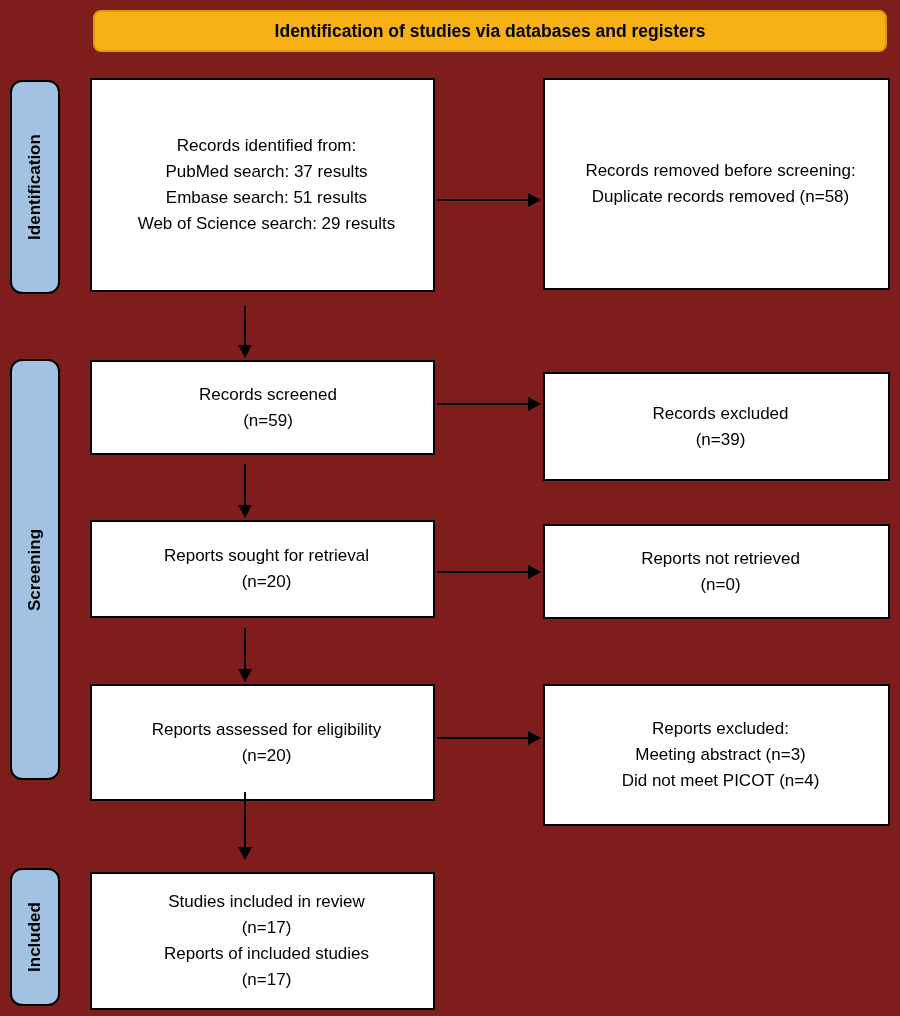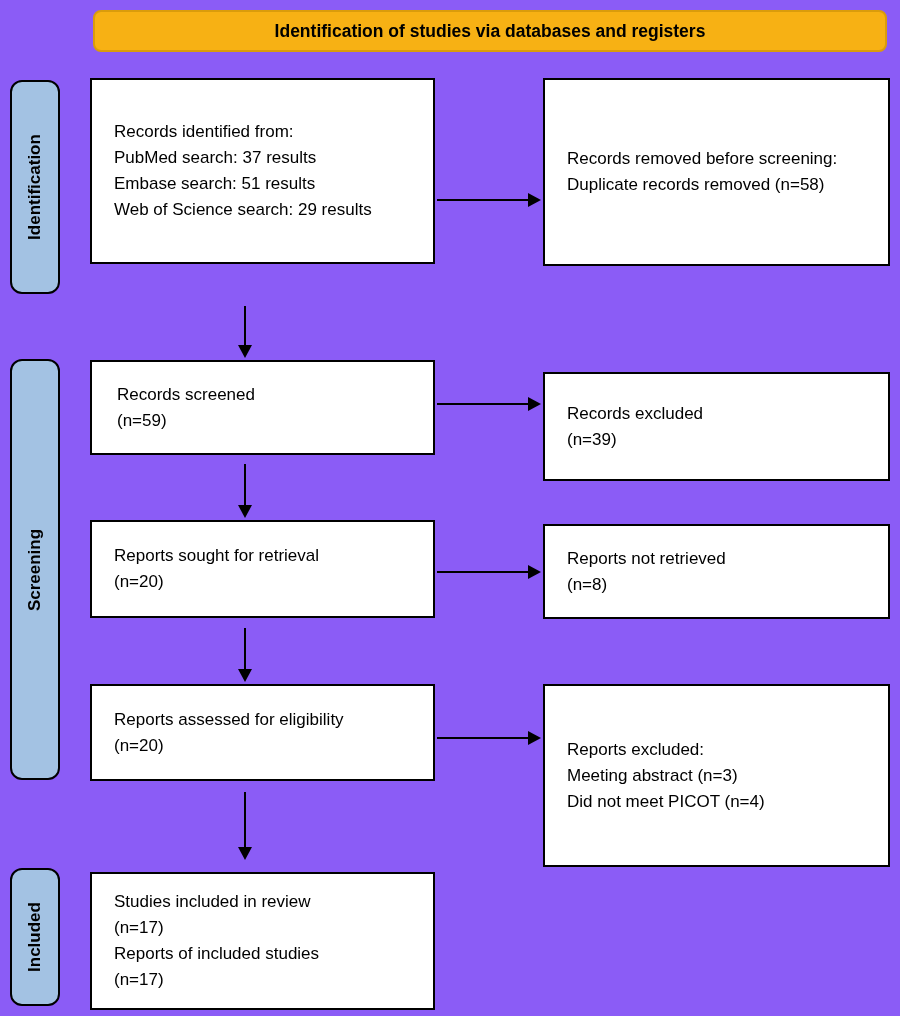"Identification of studies via databases" .canvas { background: #8b5cf6 -> #7f1d1d; text-align: none -> center }
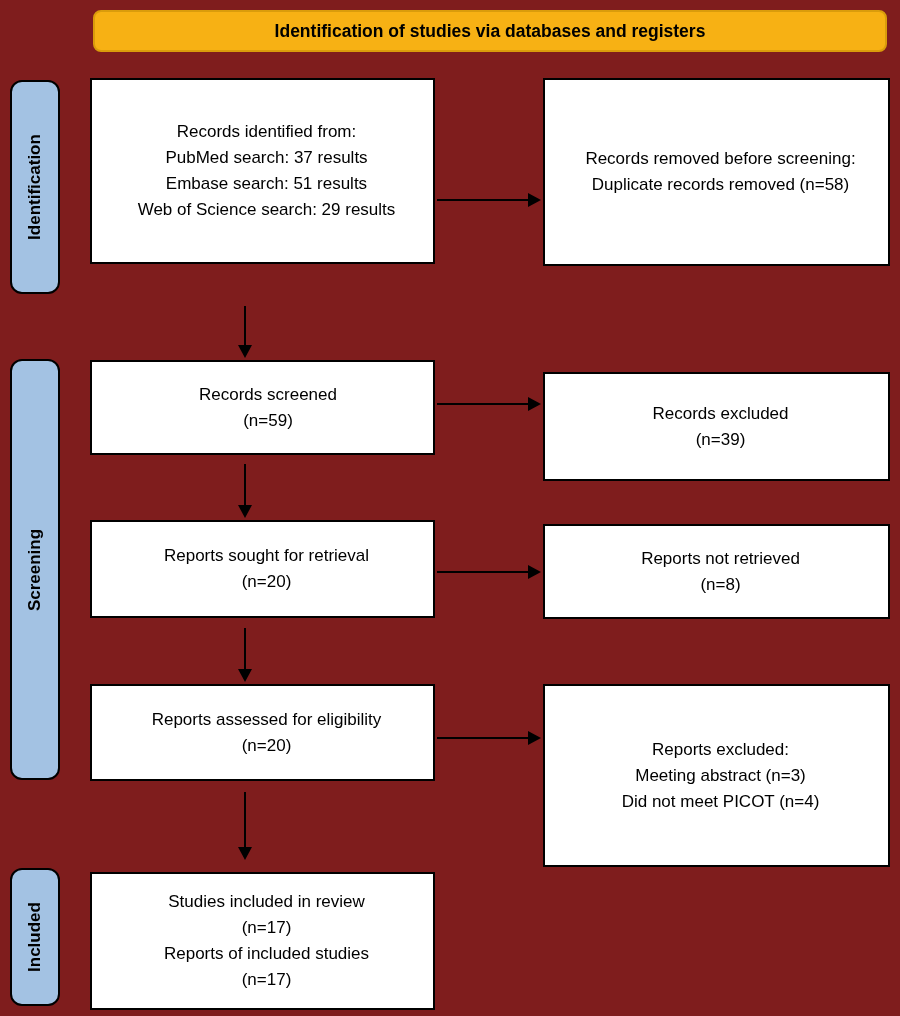"Records identified from:" .box-identified { height: 186px -> 214px }
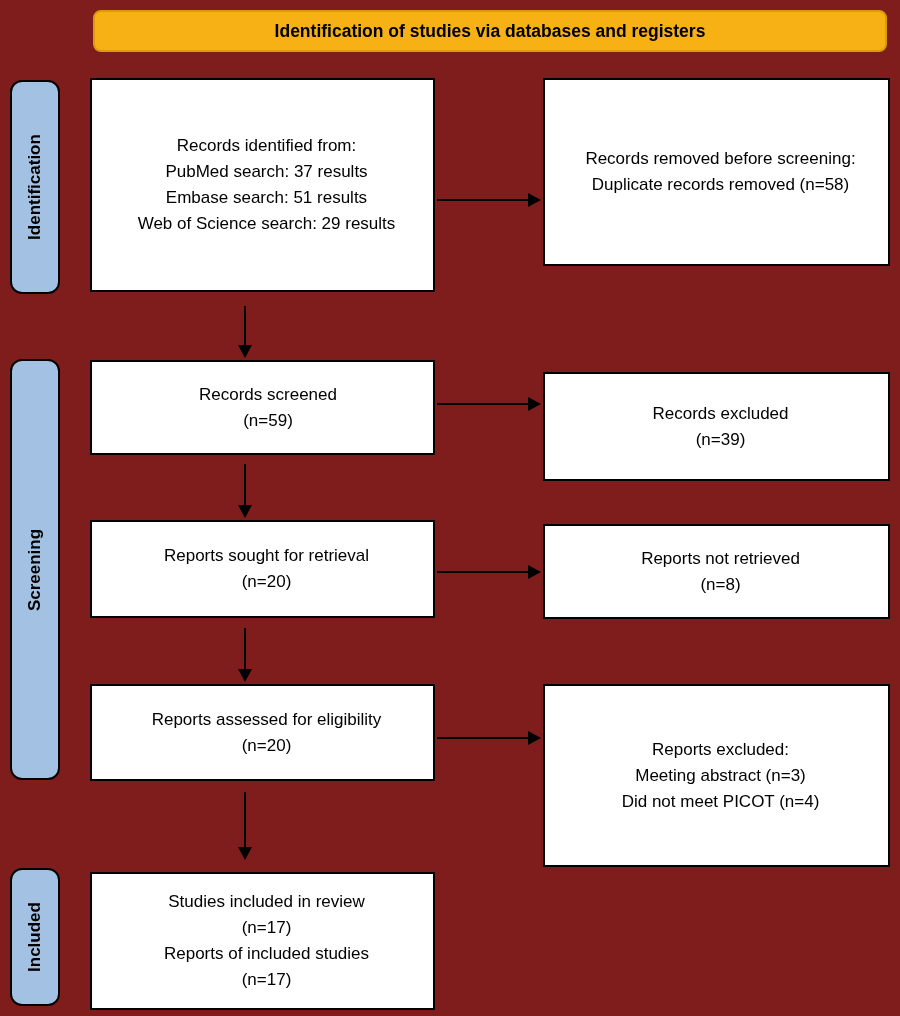"Records removed before screening:" .box-removed { height: 188px -> 212px }
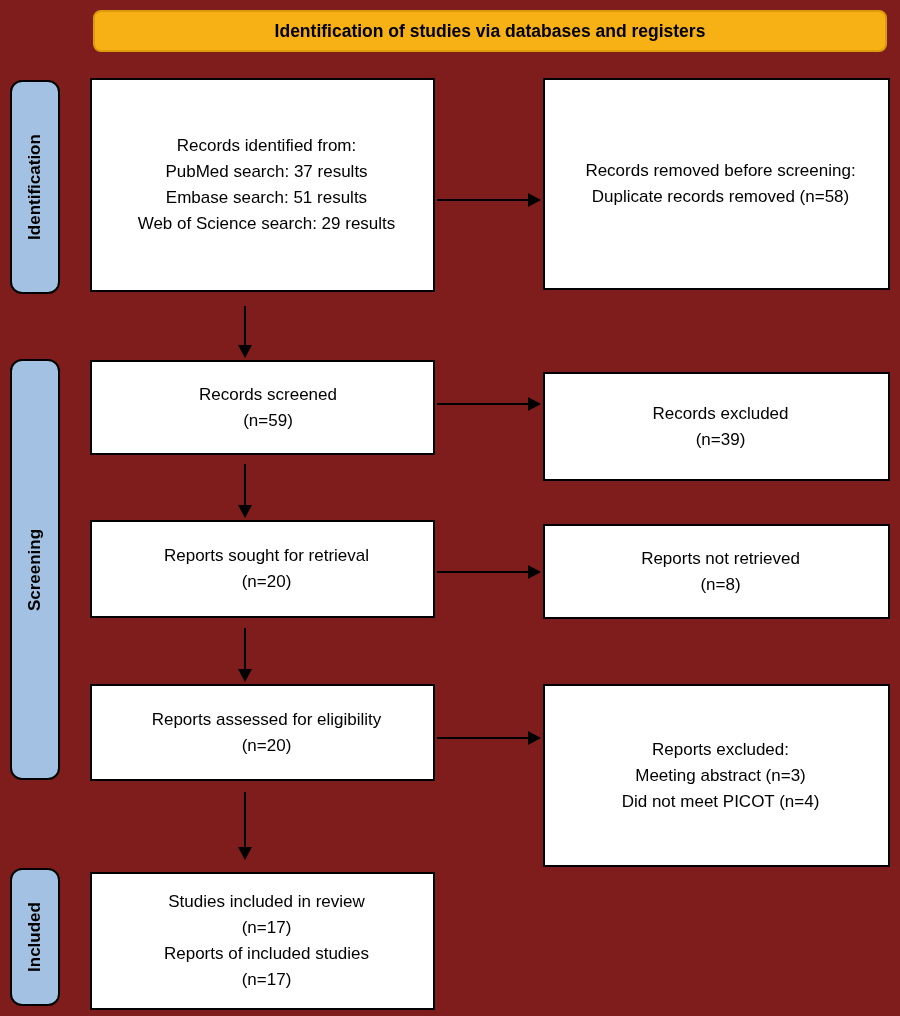"(n=8)" div { text: 8 -> 0 }
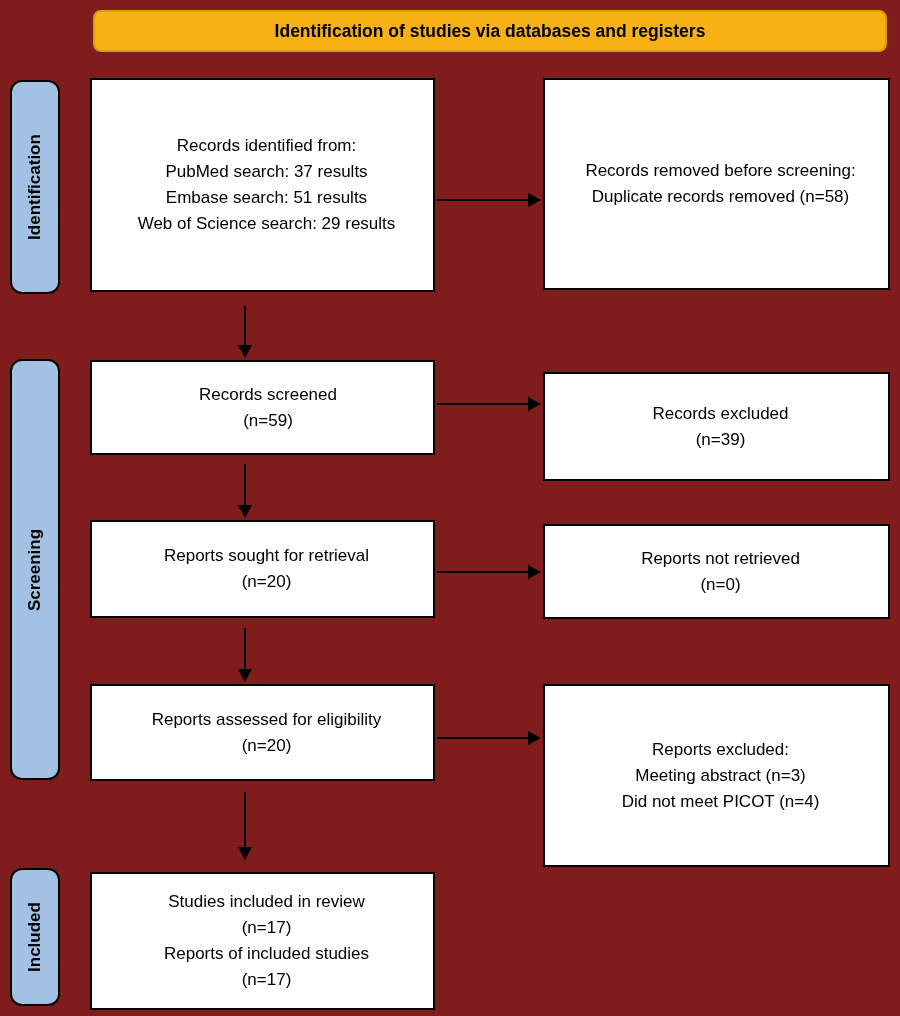"Reports assessed for eligibility" .box-assessed { height: 97px -> 117px }
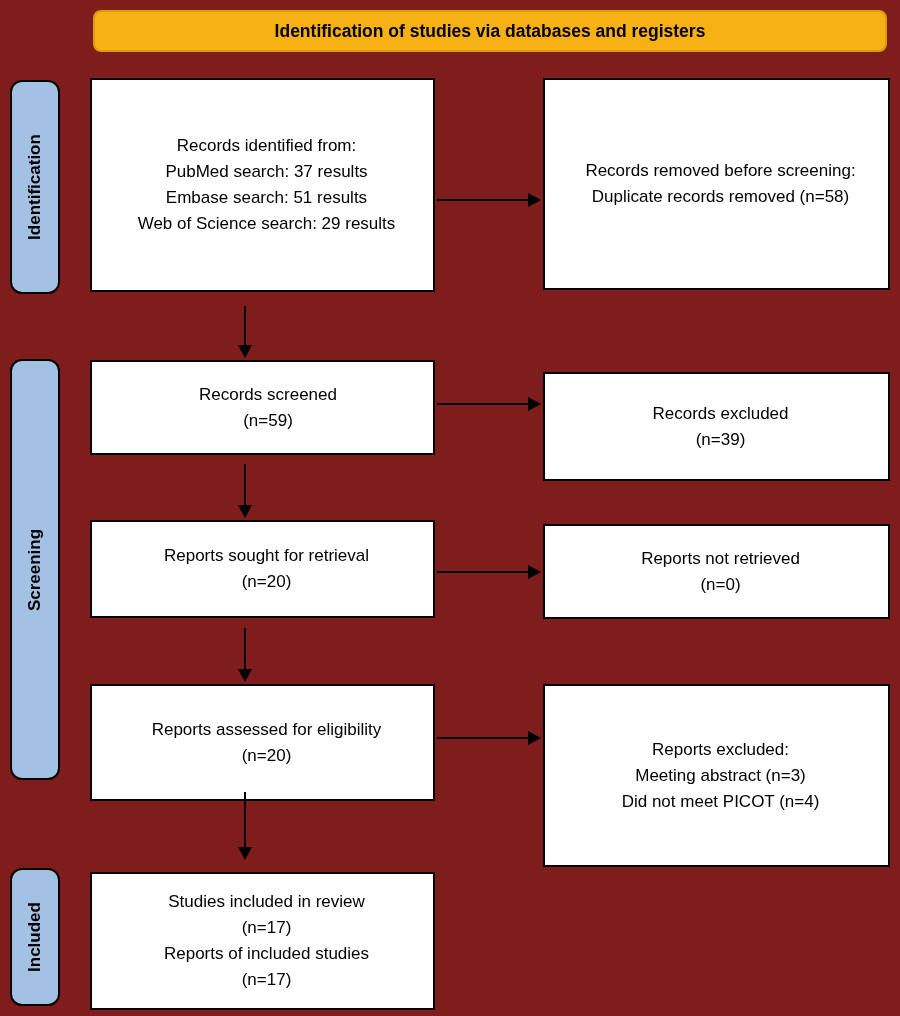"Reports excluded:" .box-rep-excluded { height: 183px -> 142px }
